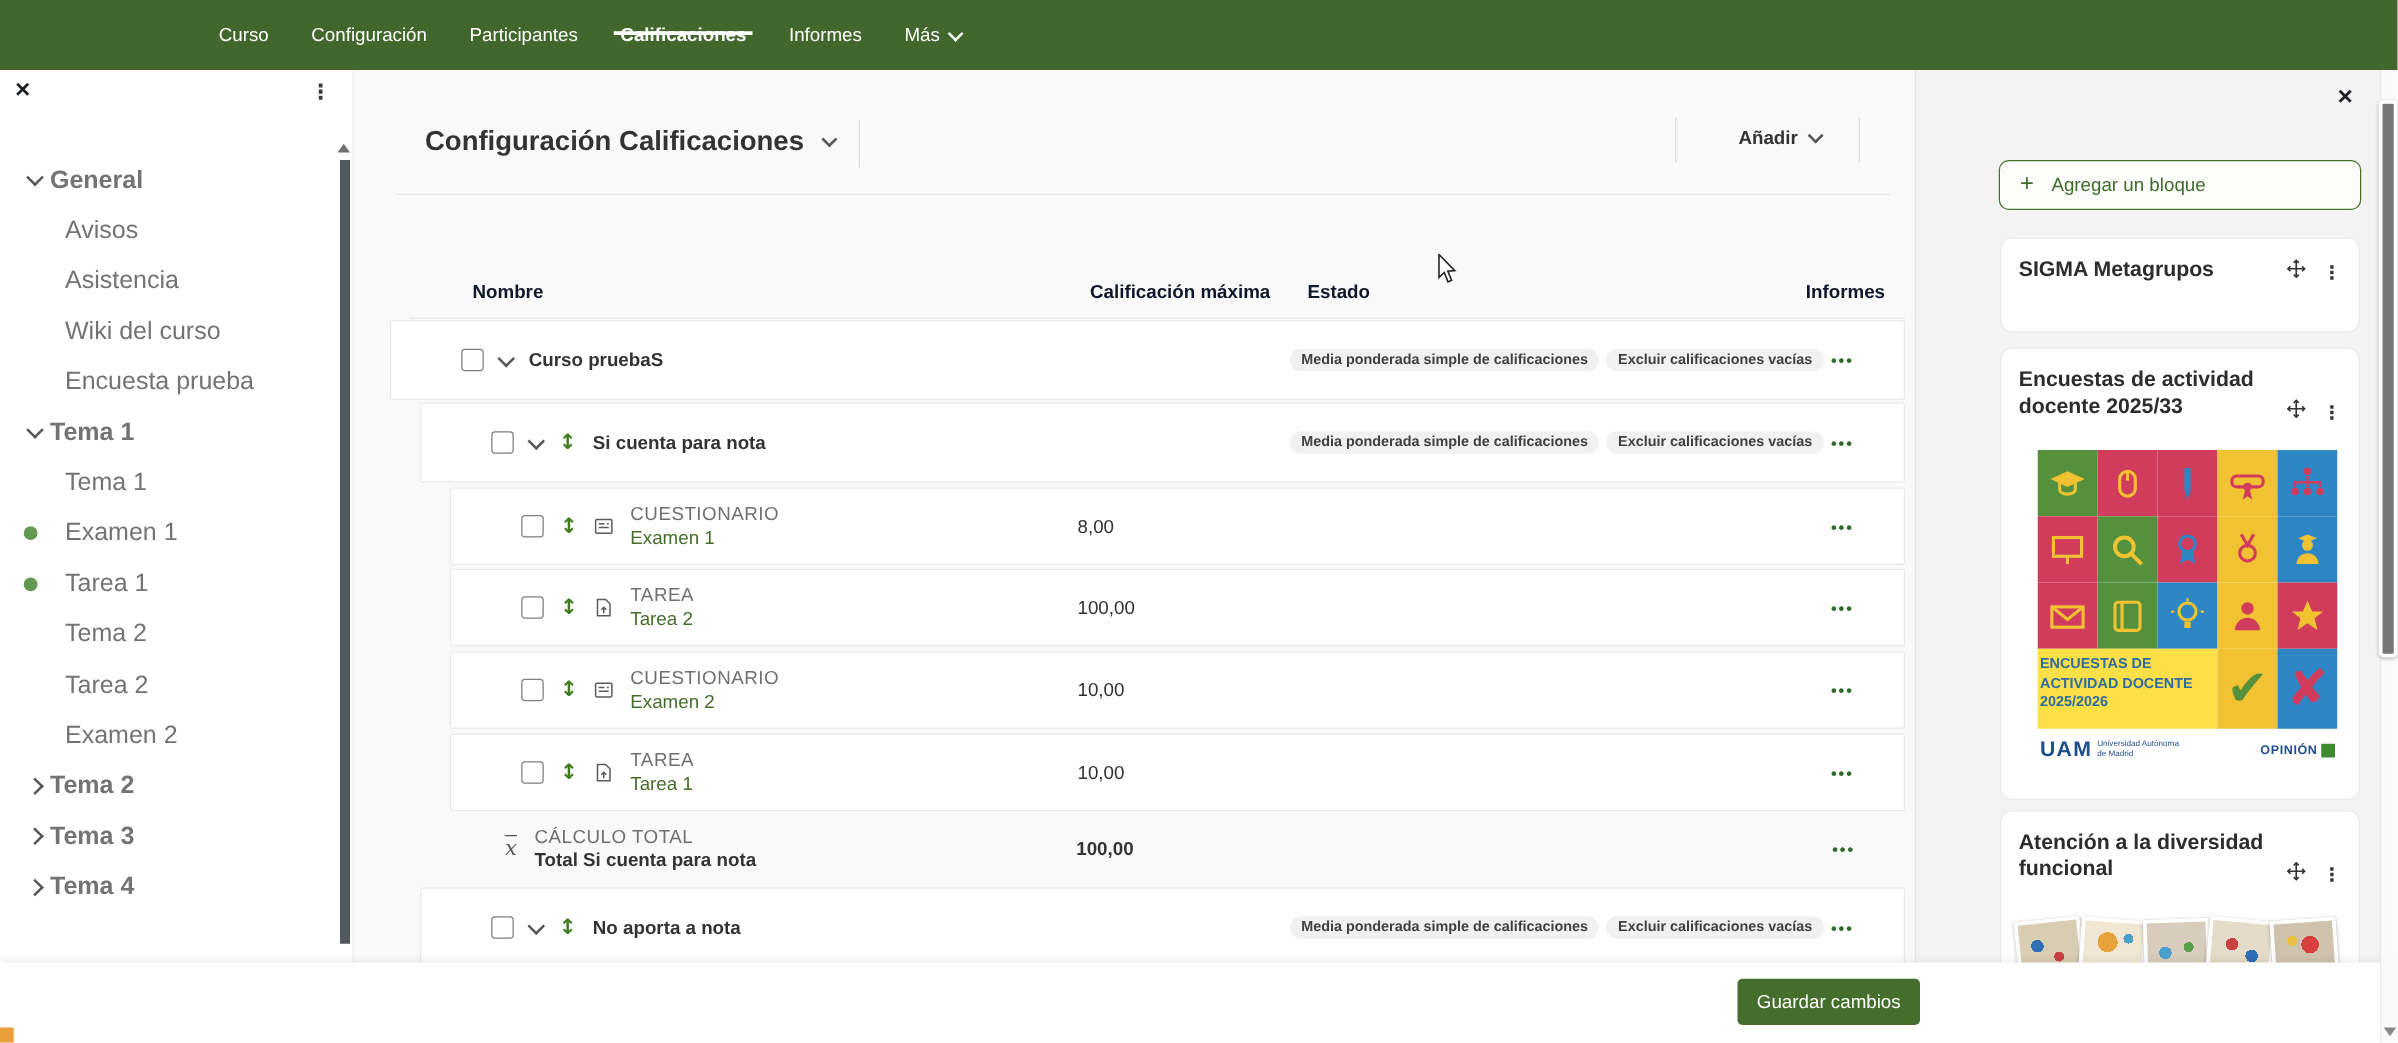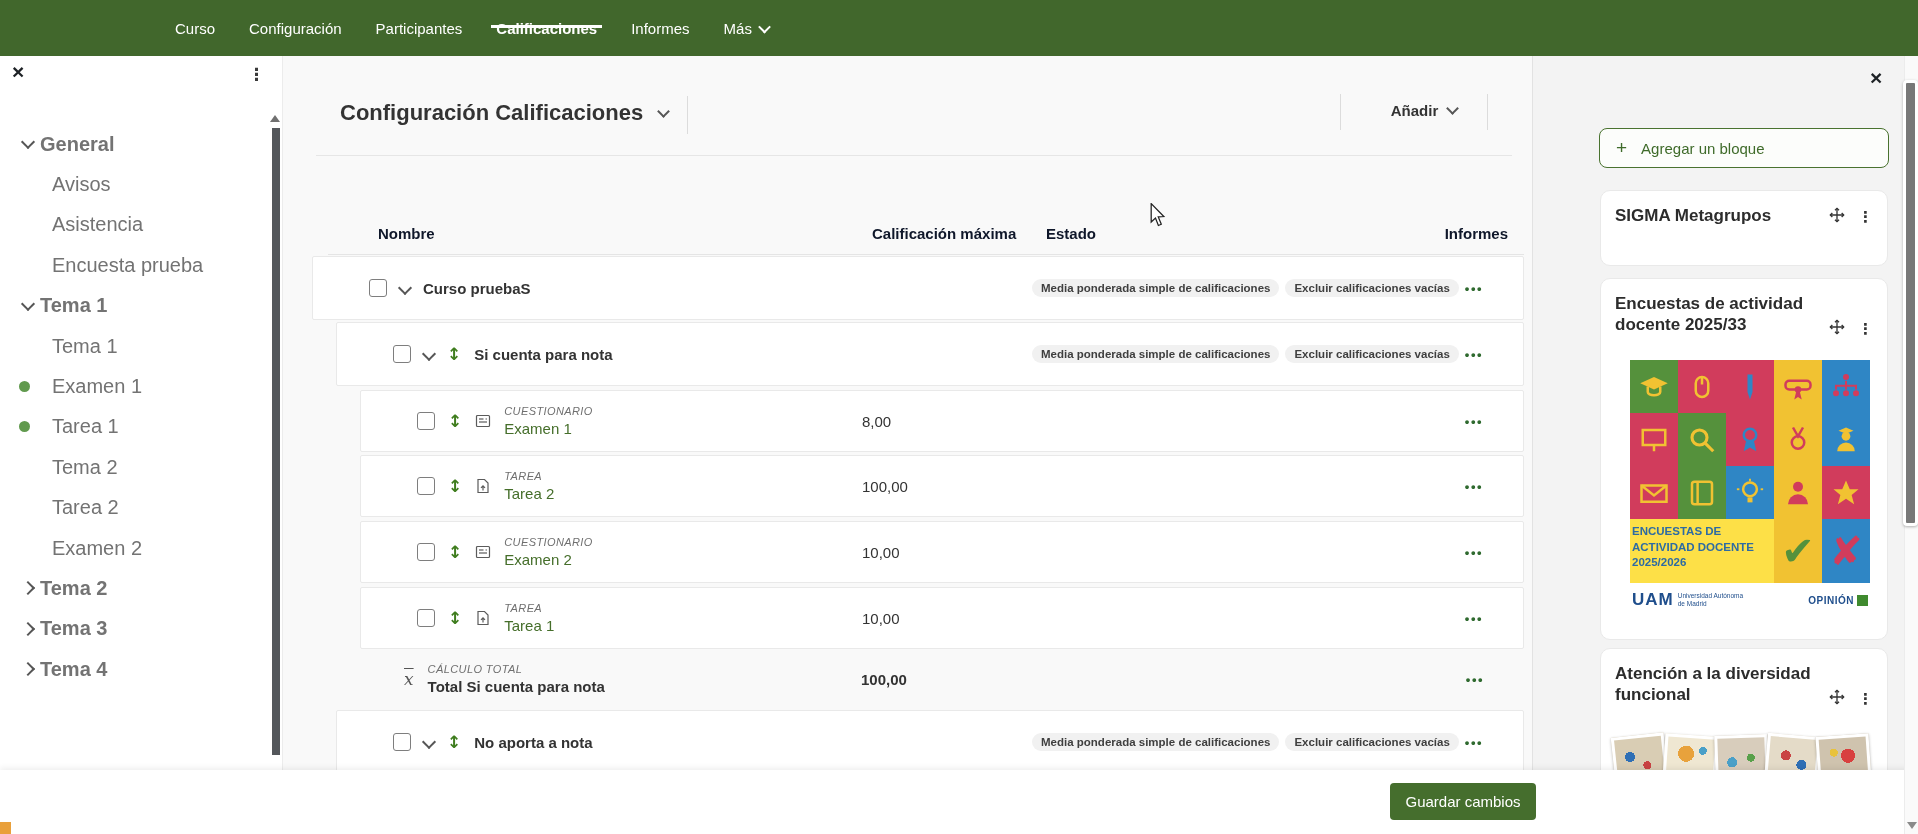"Wiki del curso" div.ci-row { html: none -> <div> <span>Wiki del curso</span> </div> }
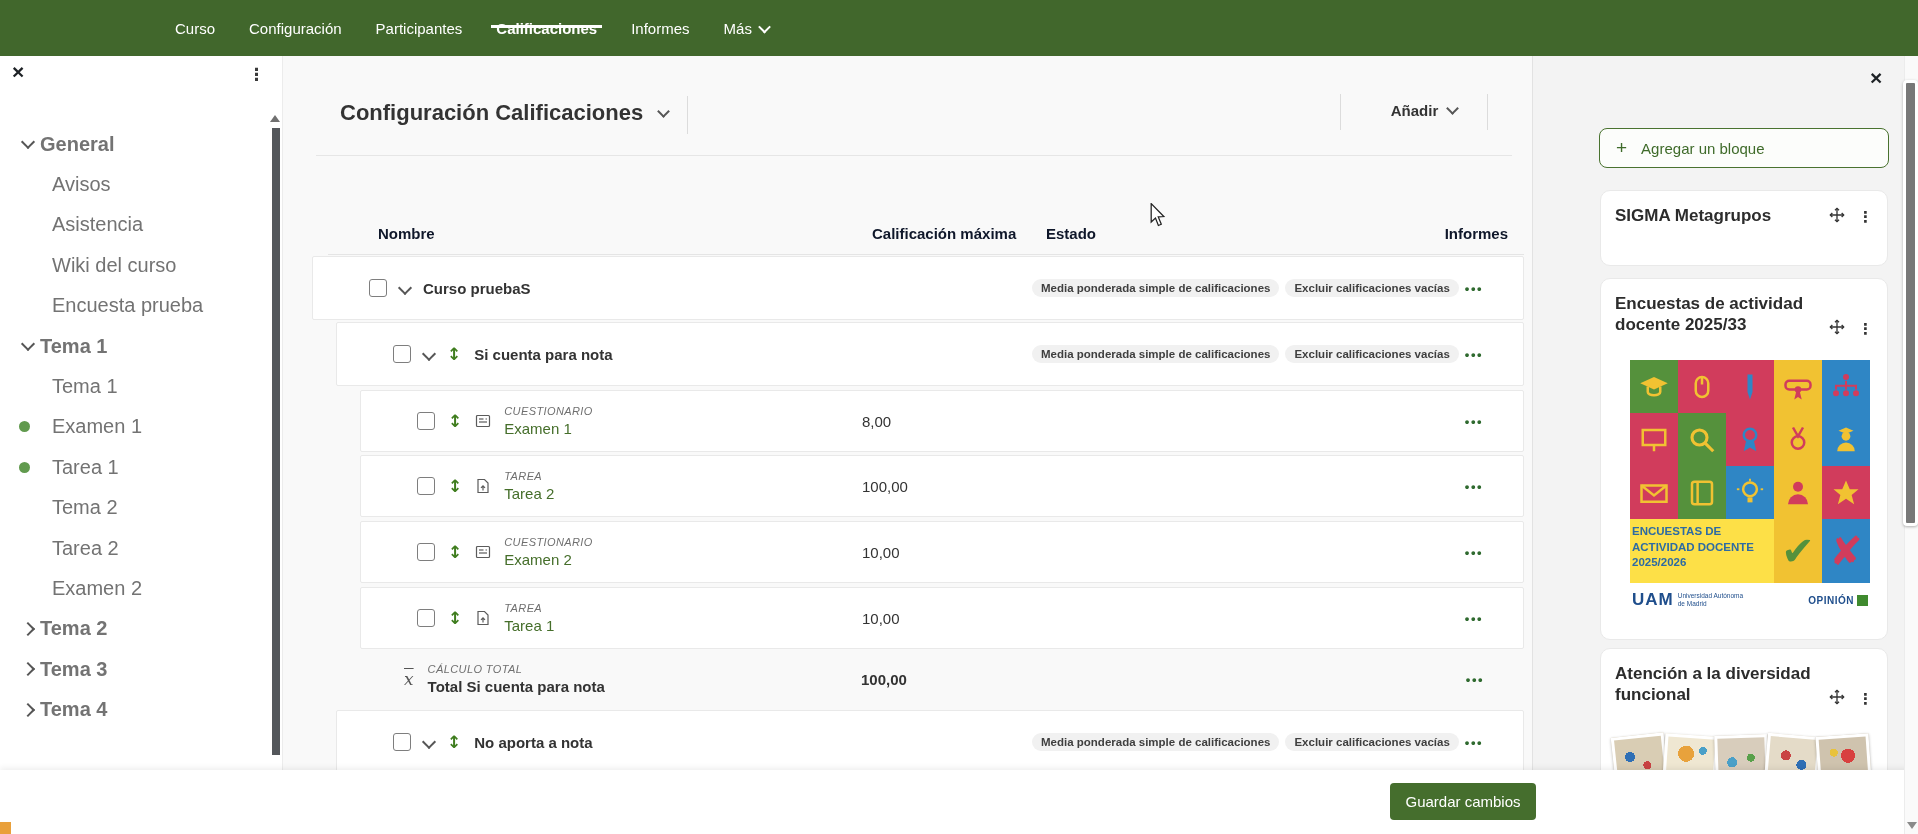"CUESTIONARIO" .itype { font-size: 11px -> 15px; font-style: italic -> none }
